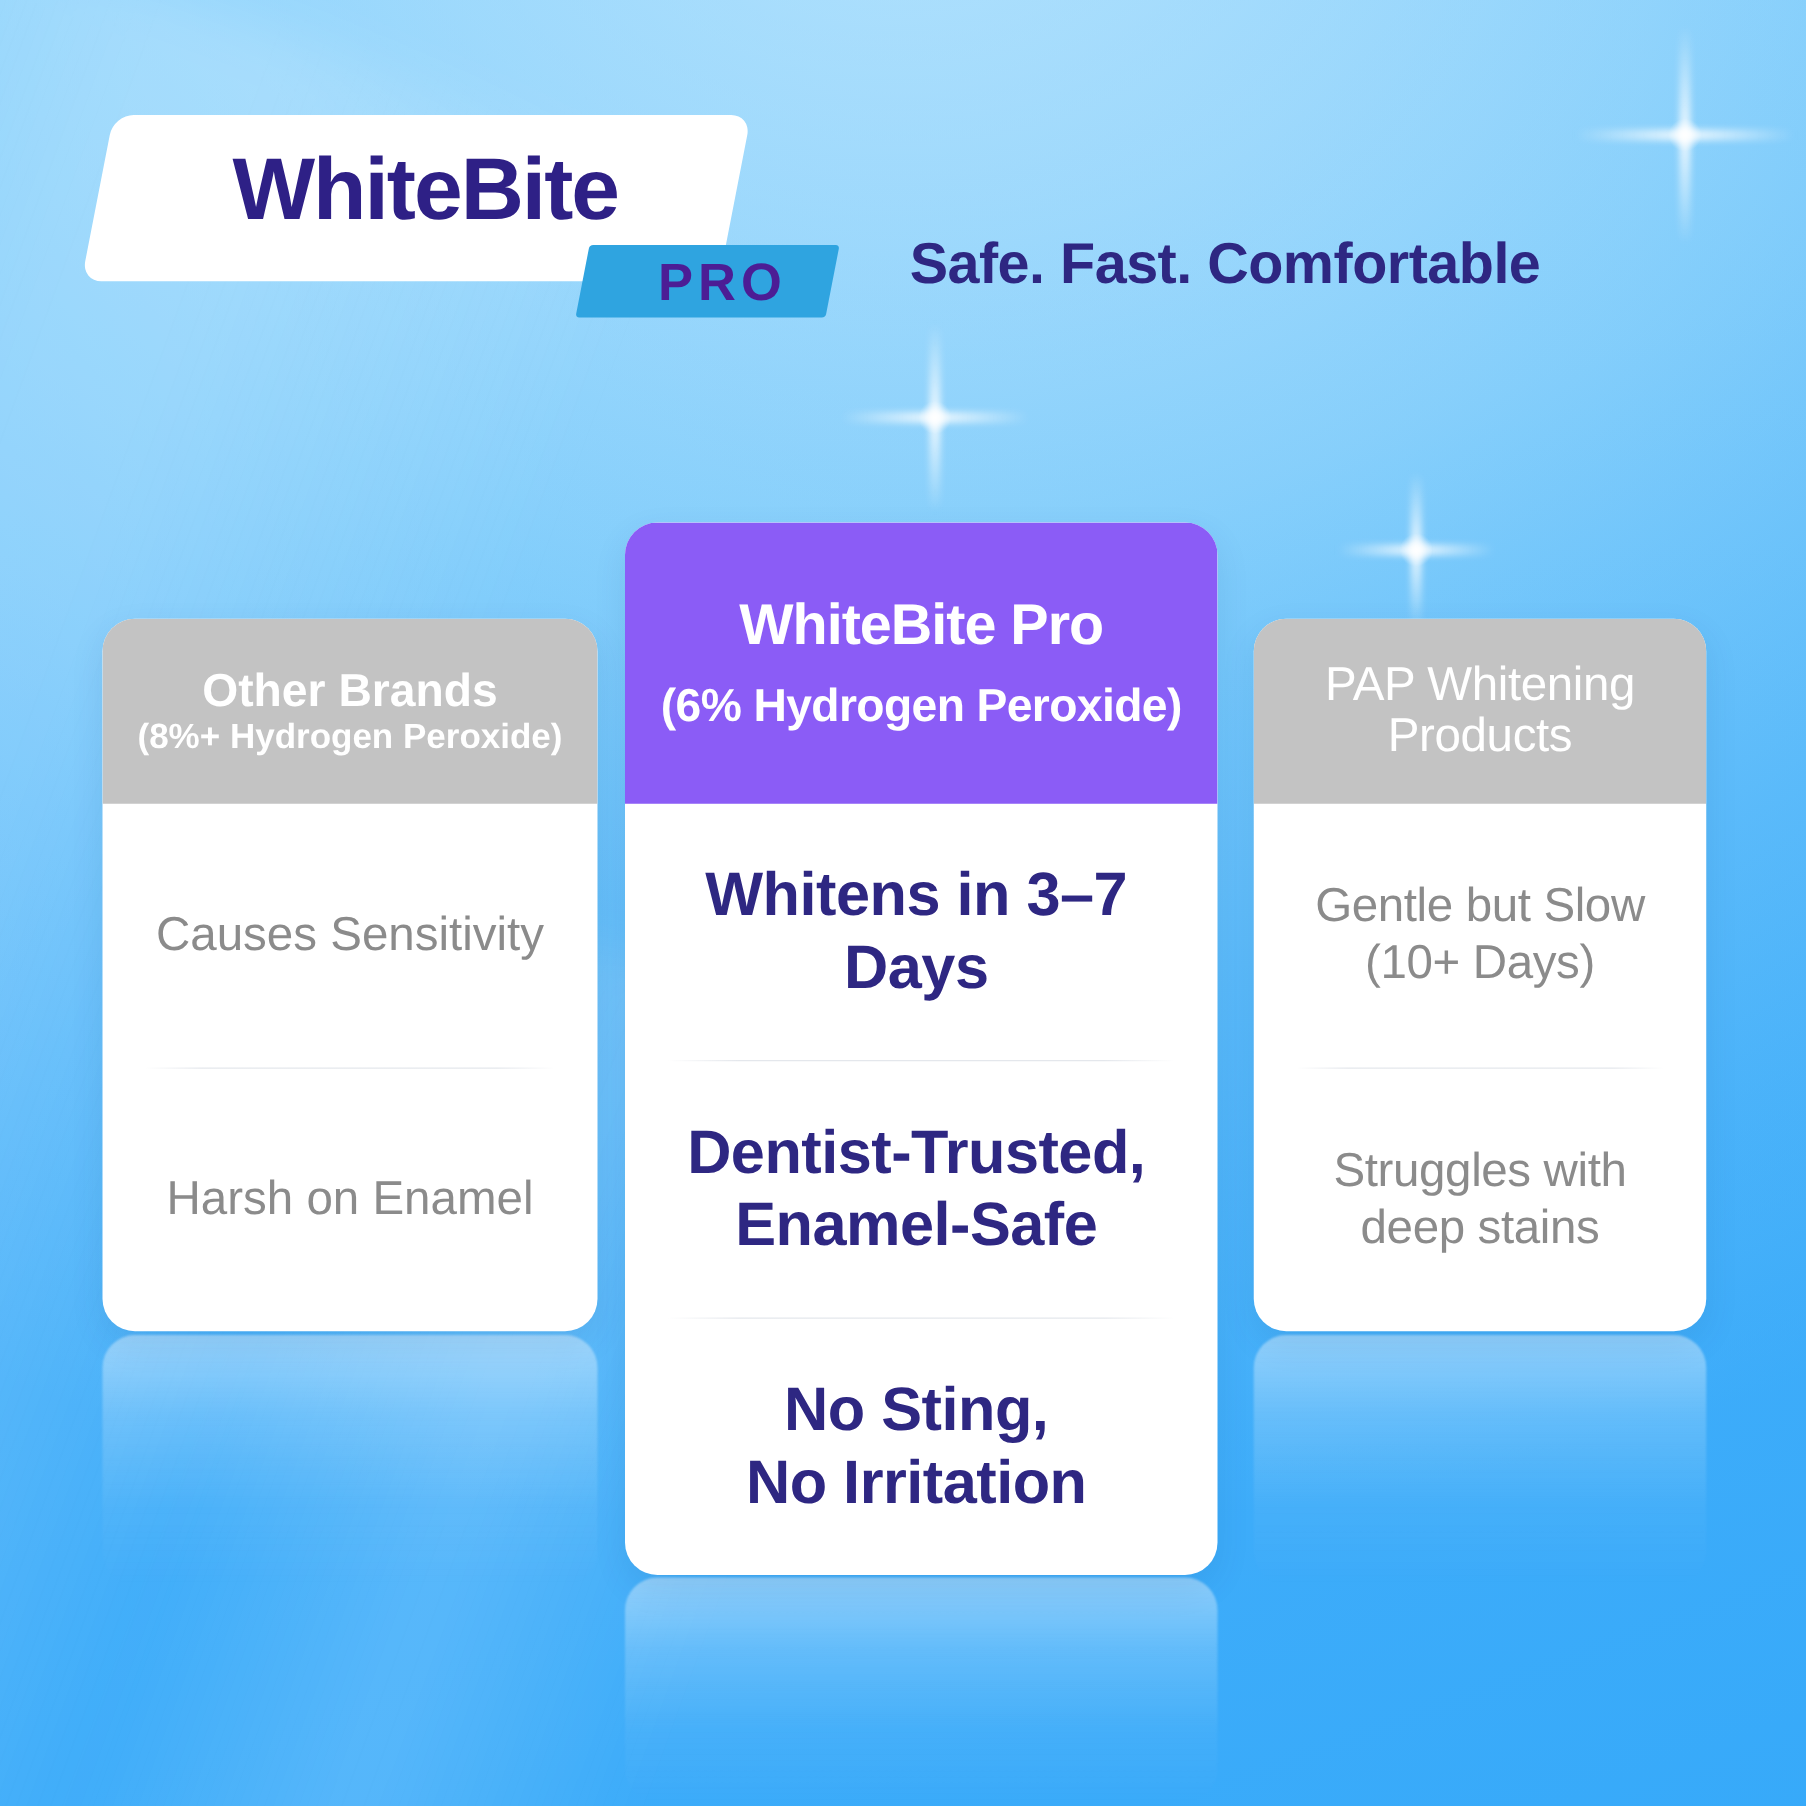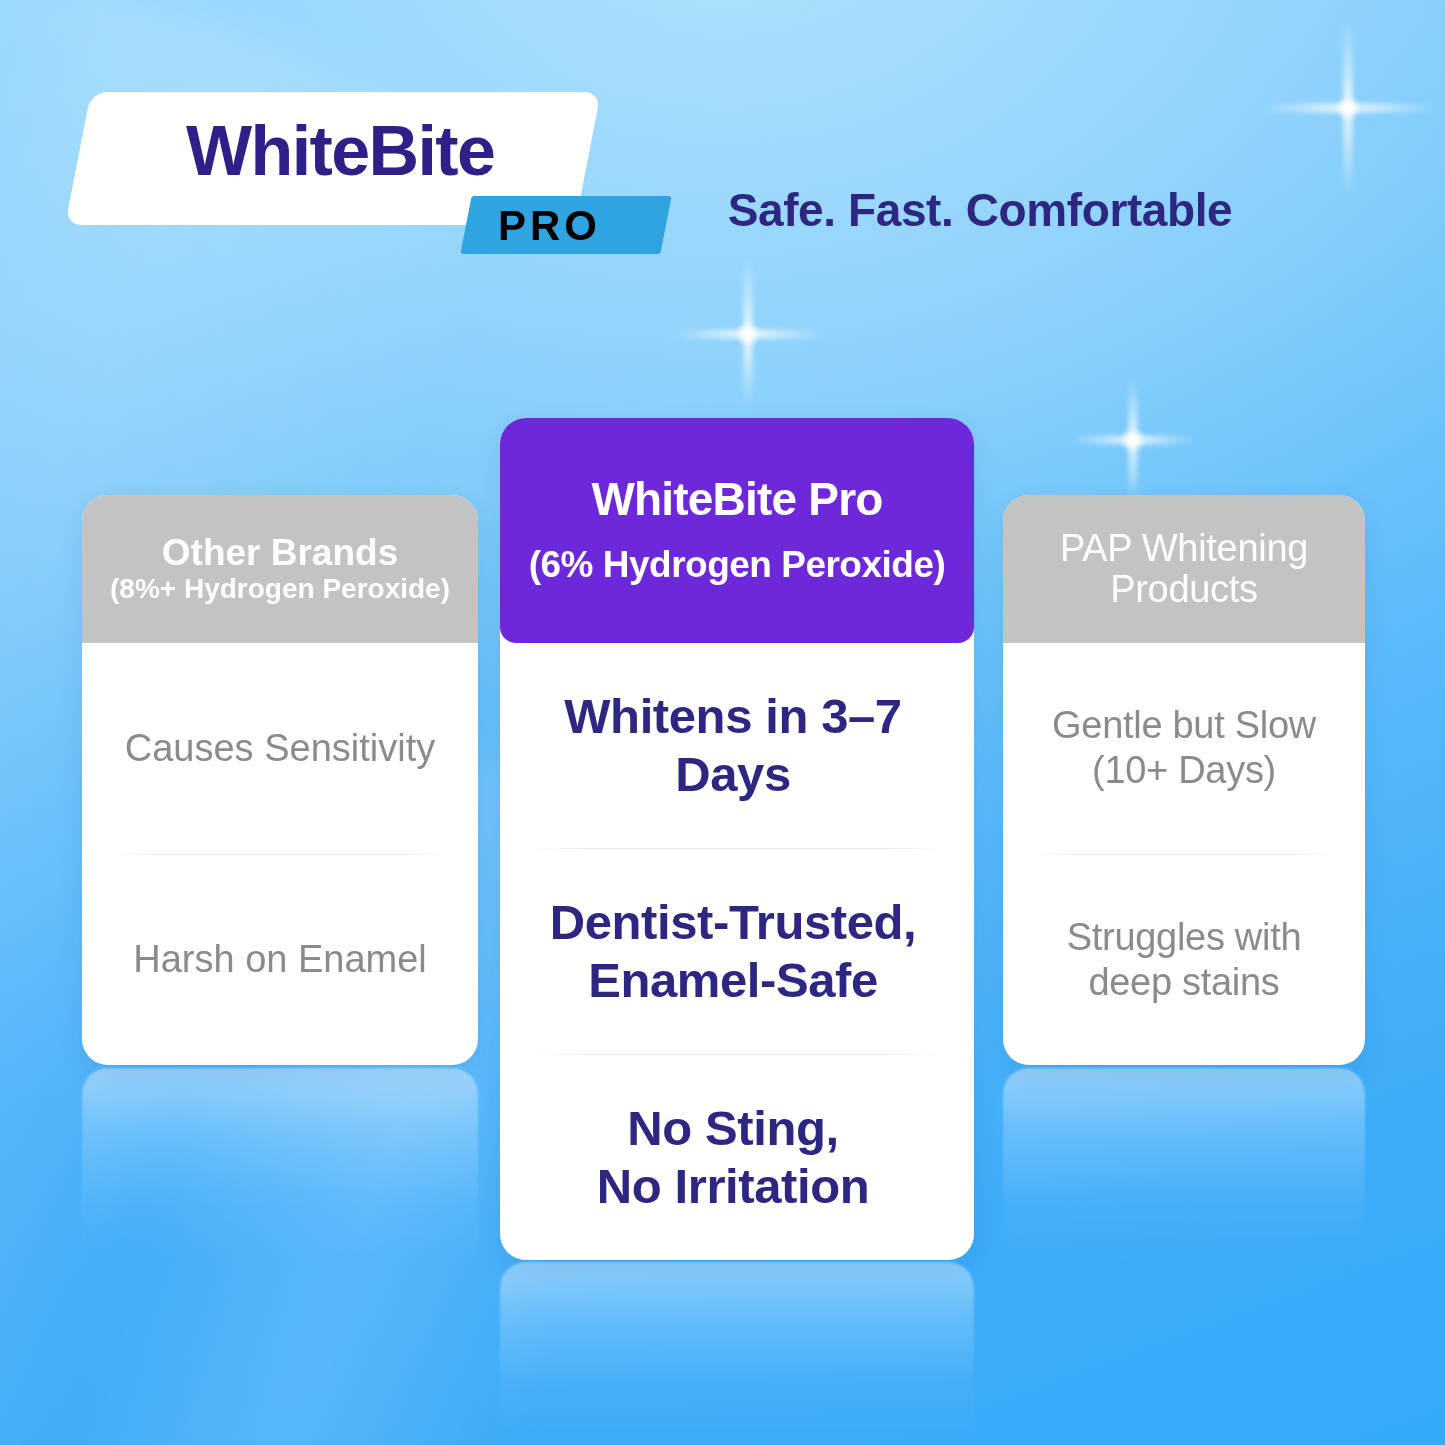"PRO" #logo-pro-label { color: #000000 -> #4c1d95; text-align: left -> center }
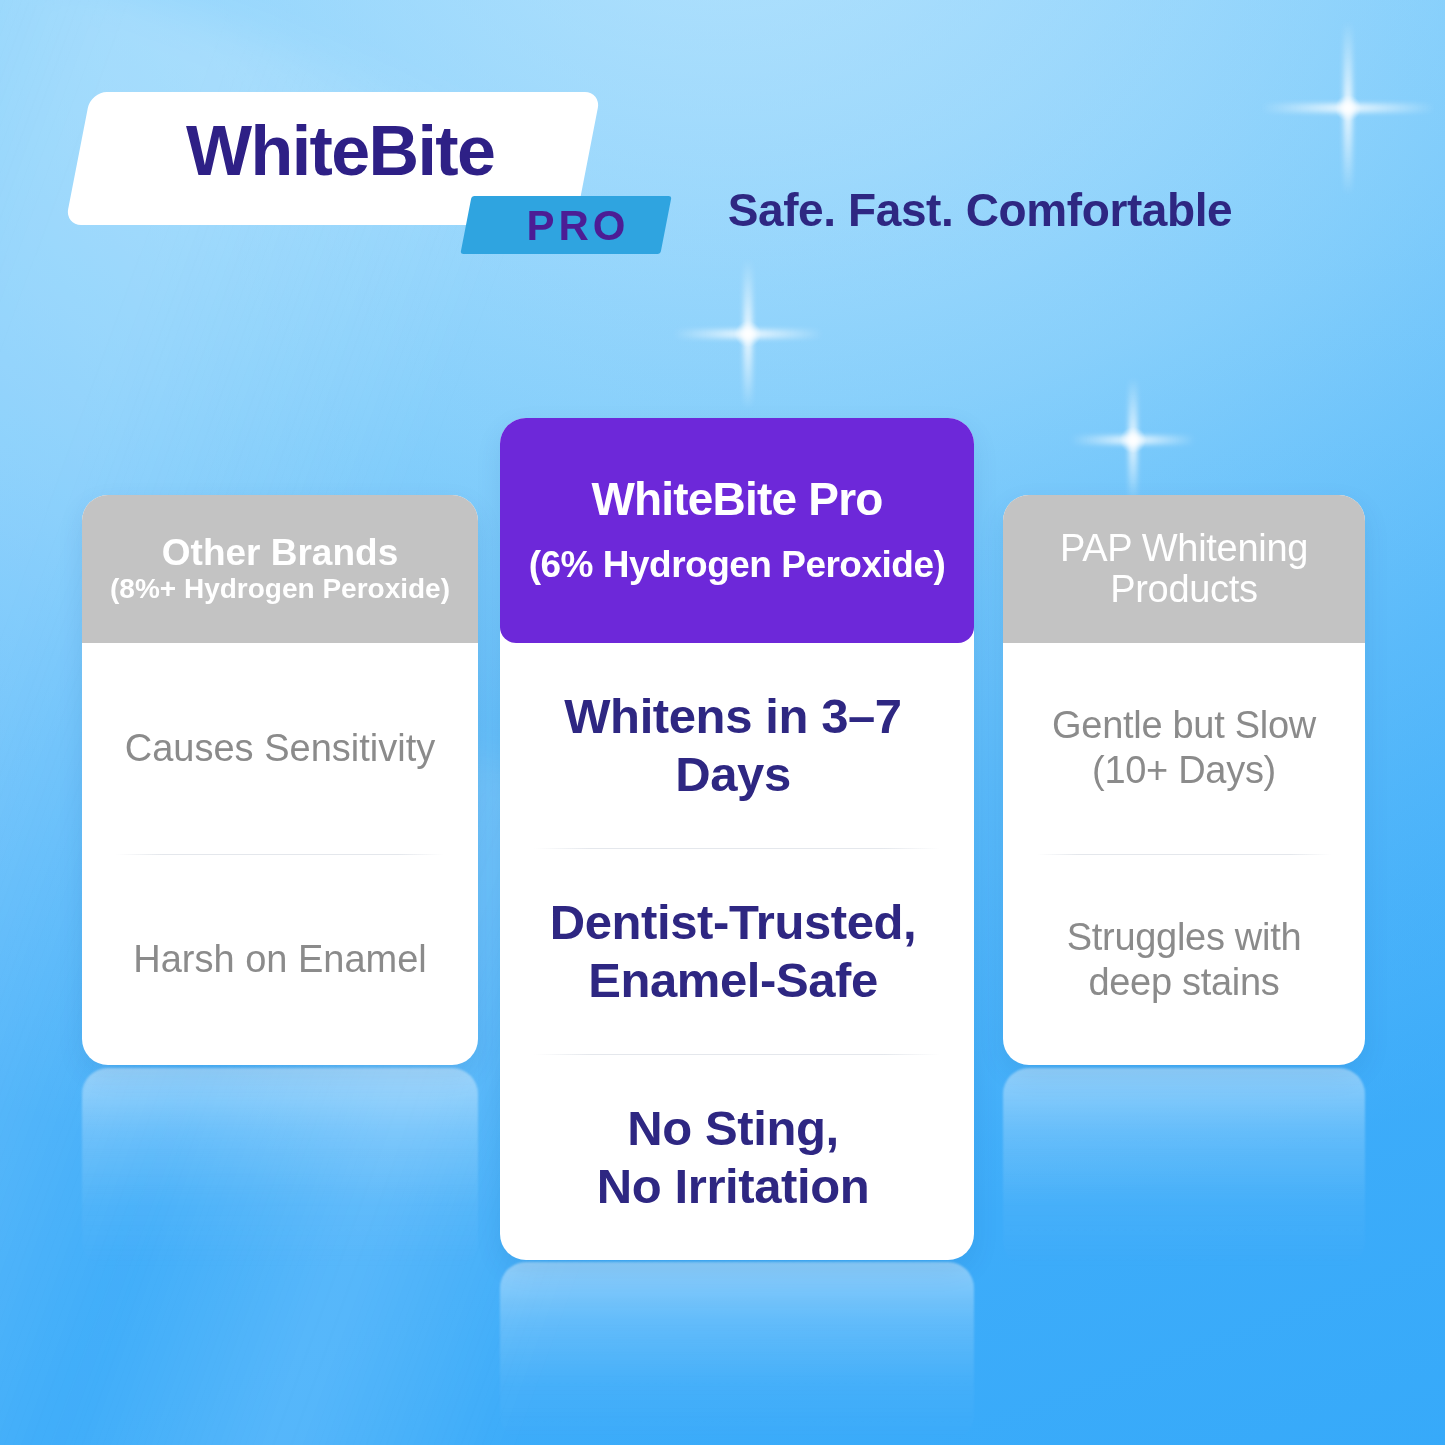"WhiteBite Pro" #card-center .card-head { background: #6d28d9 -> #8b5cf6; border-radius: 16px -> none }
